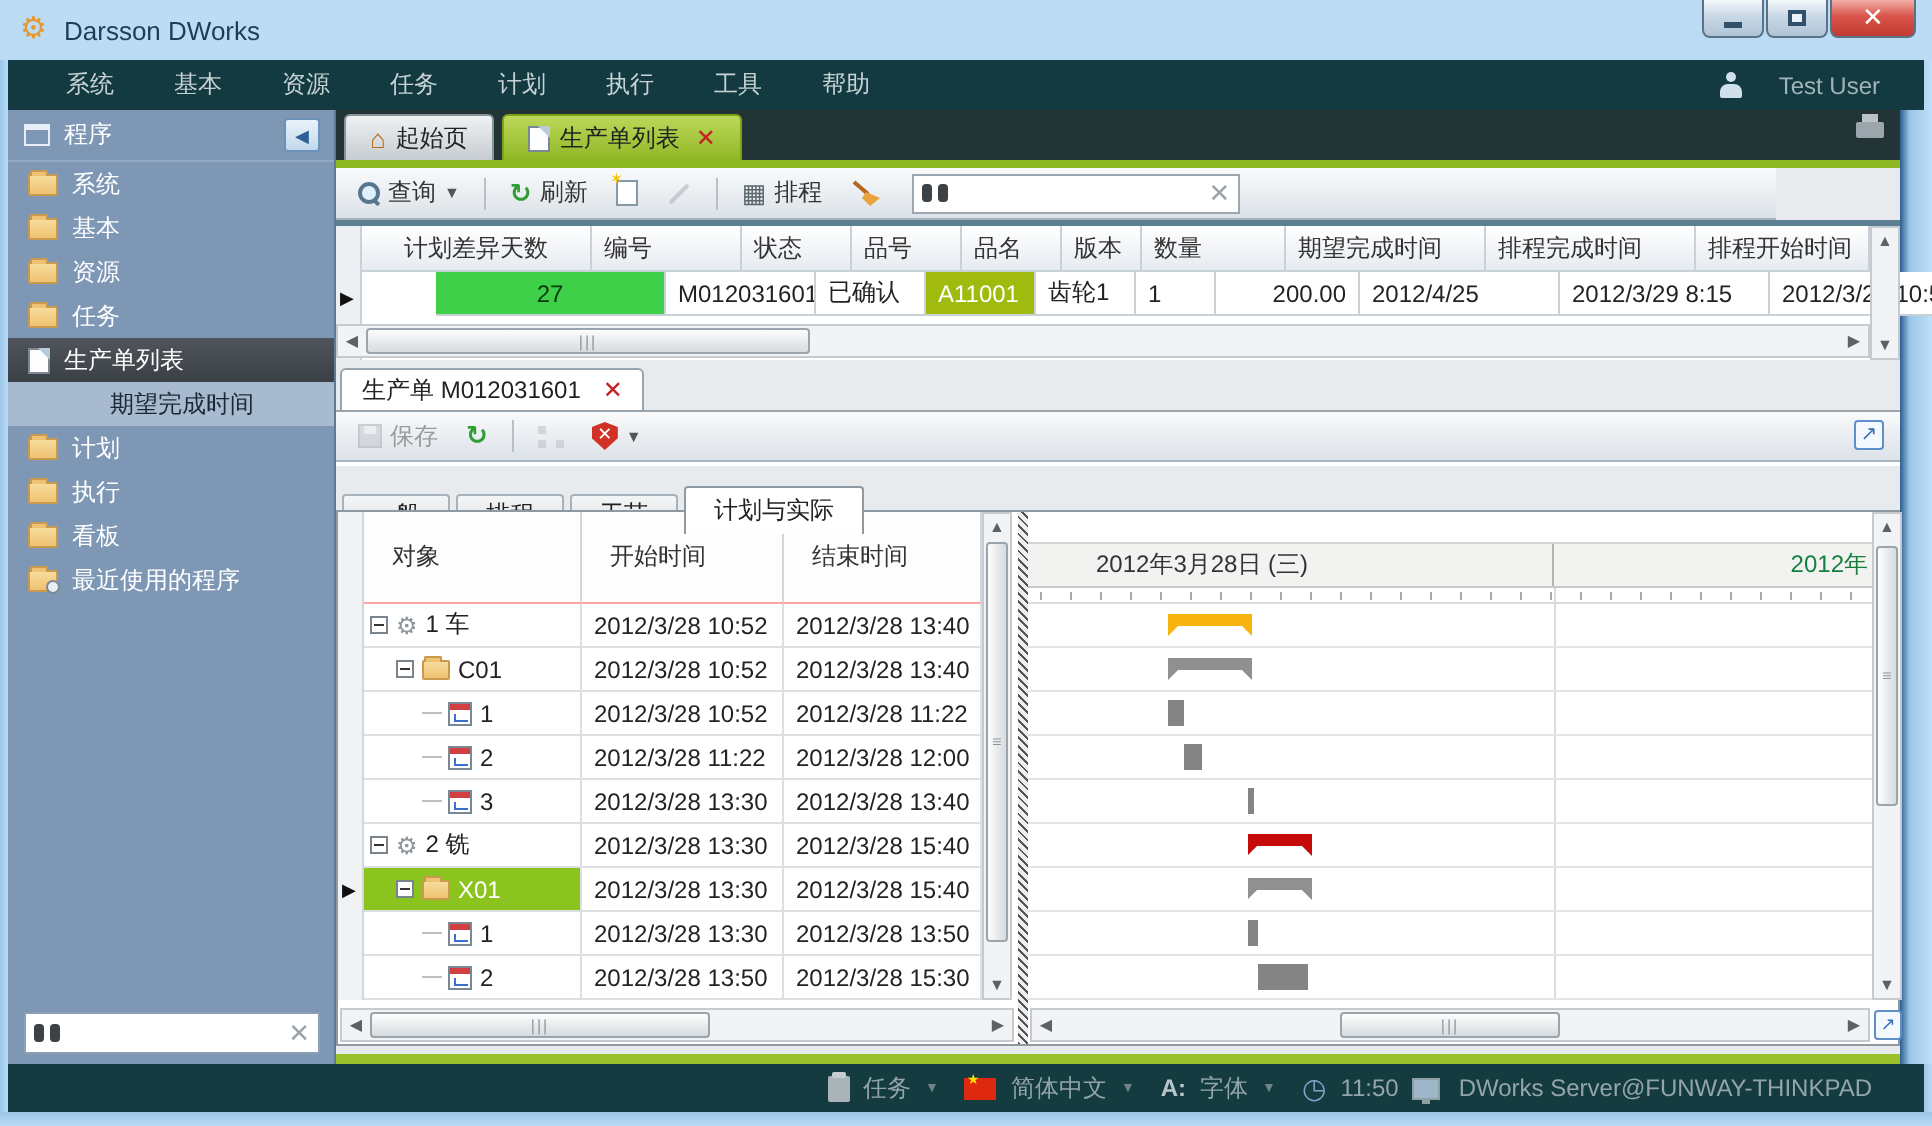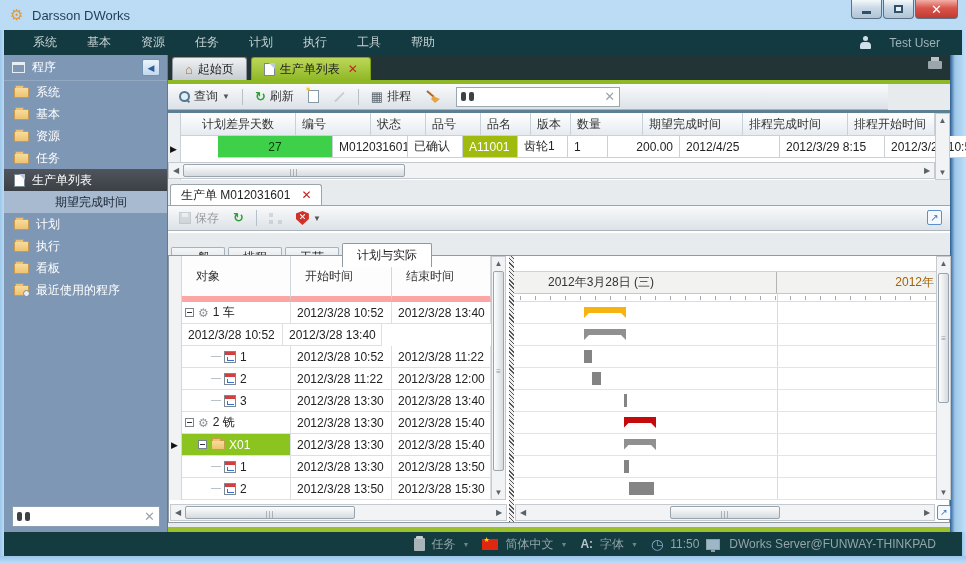"对象" .th-cell { border-bottom: 6px solid #fca5a5 -> 1px solid #fca5a5 }
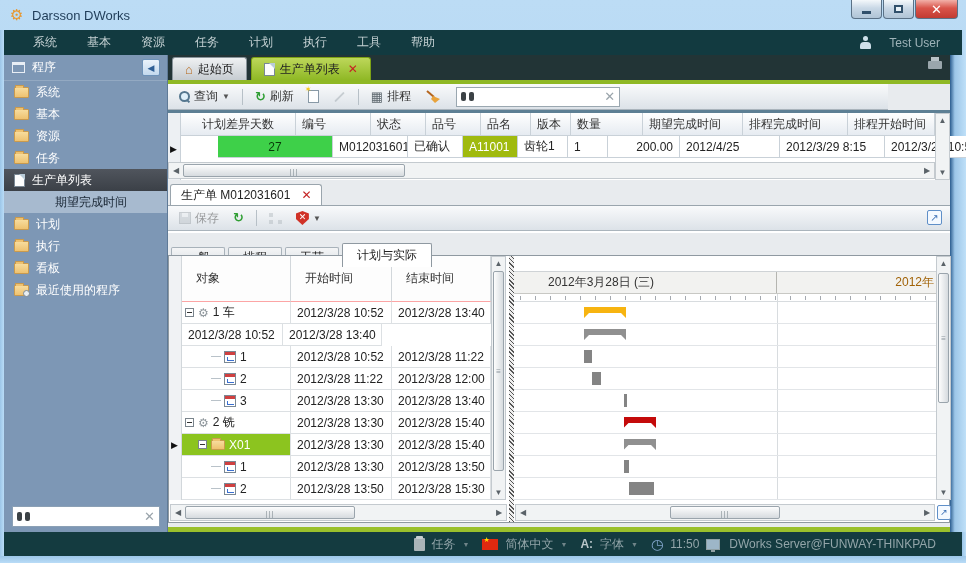"2012年" .g-date2 { color: #a16207 -> #15803d }
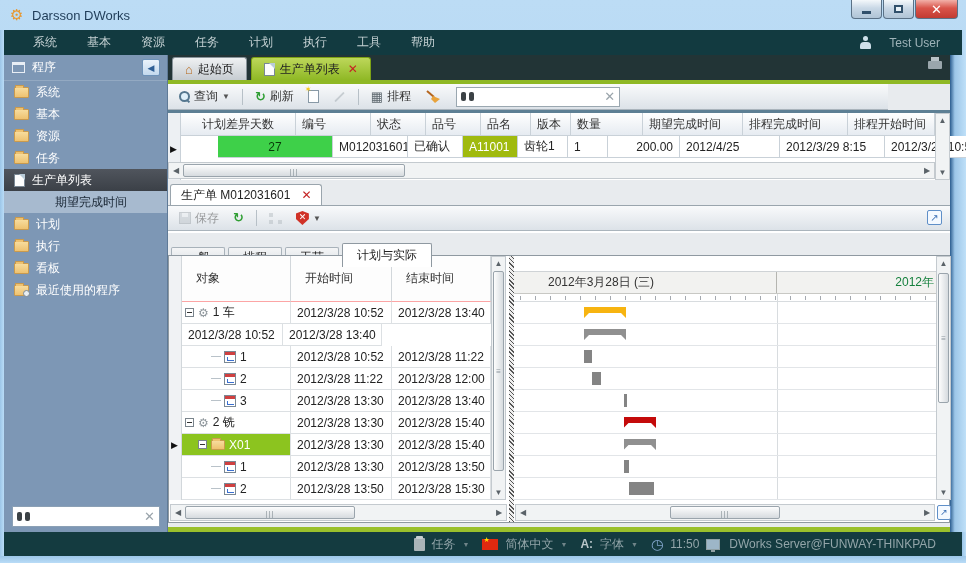"C01" div.tc { html: none -> <div> <span></span> <span></span> <span></span> <span>C01</span> </div> }
